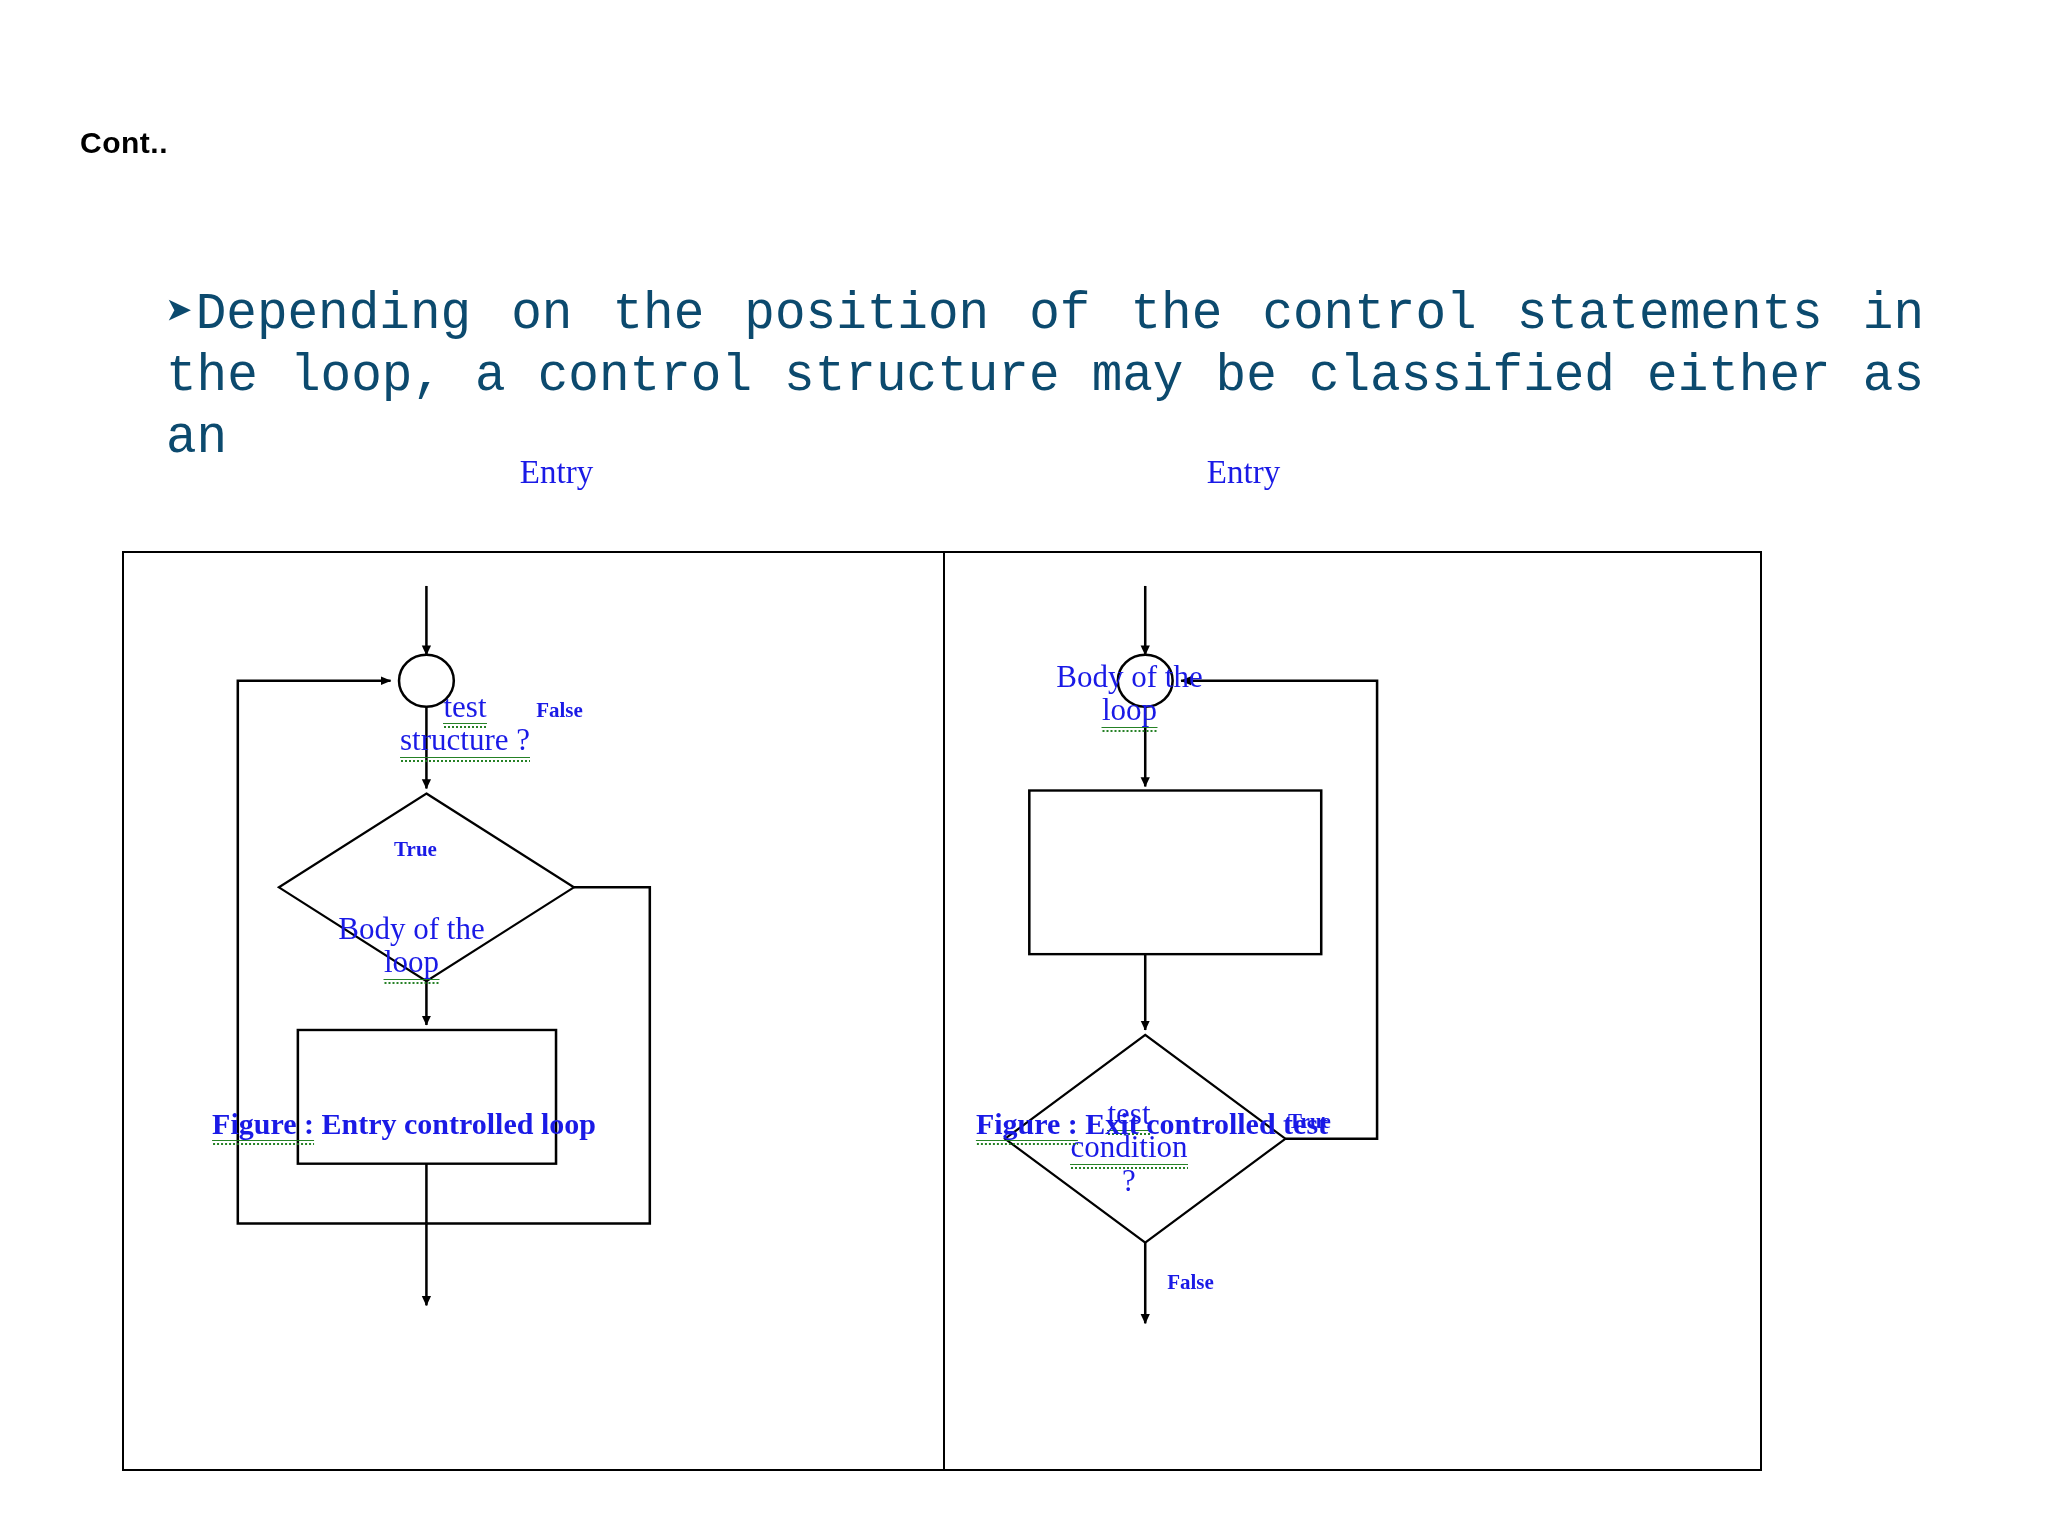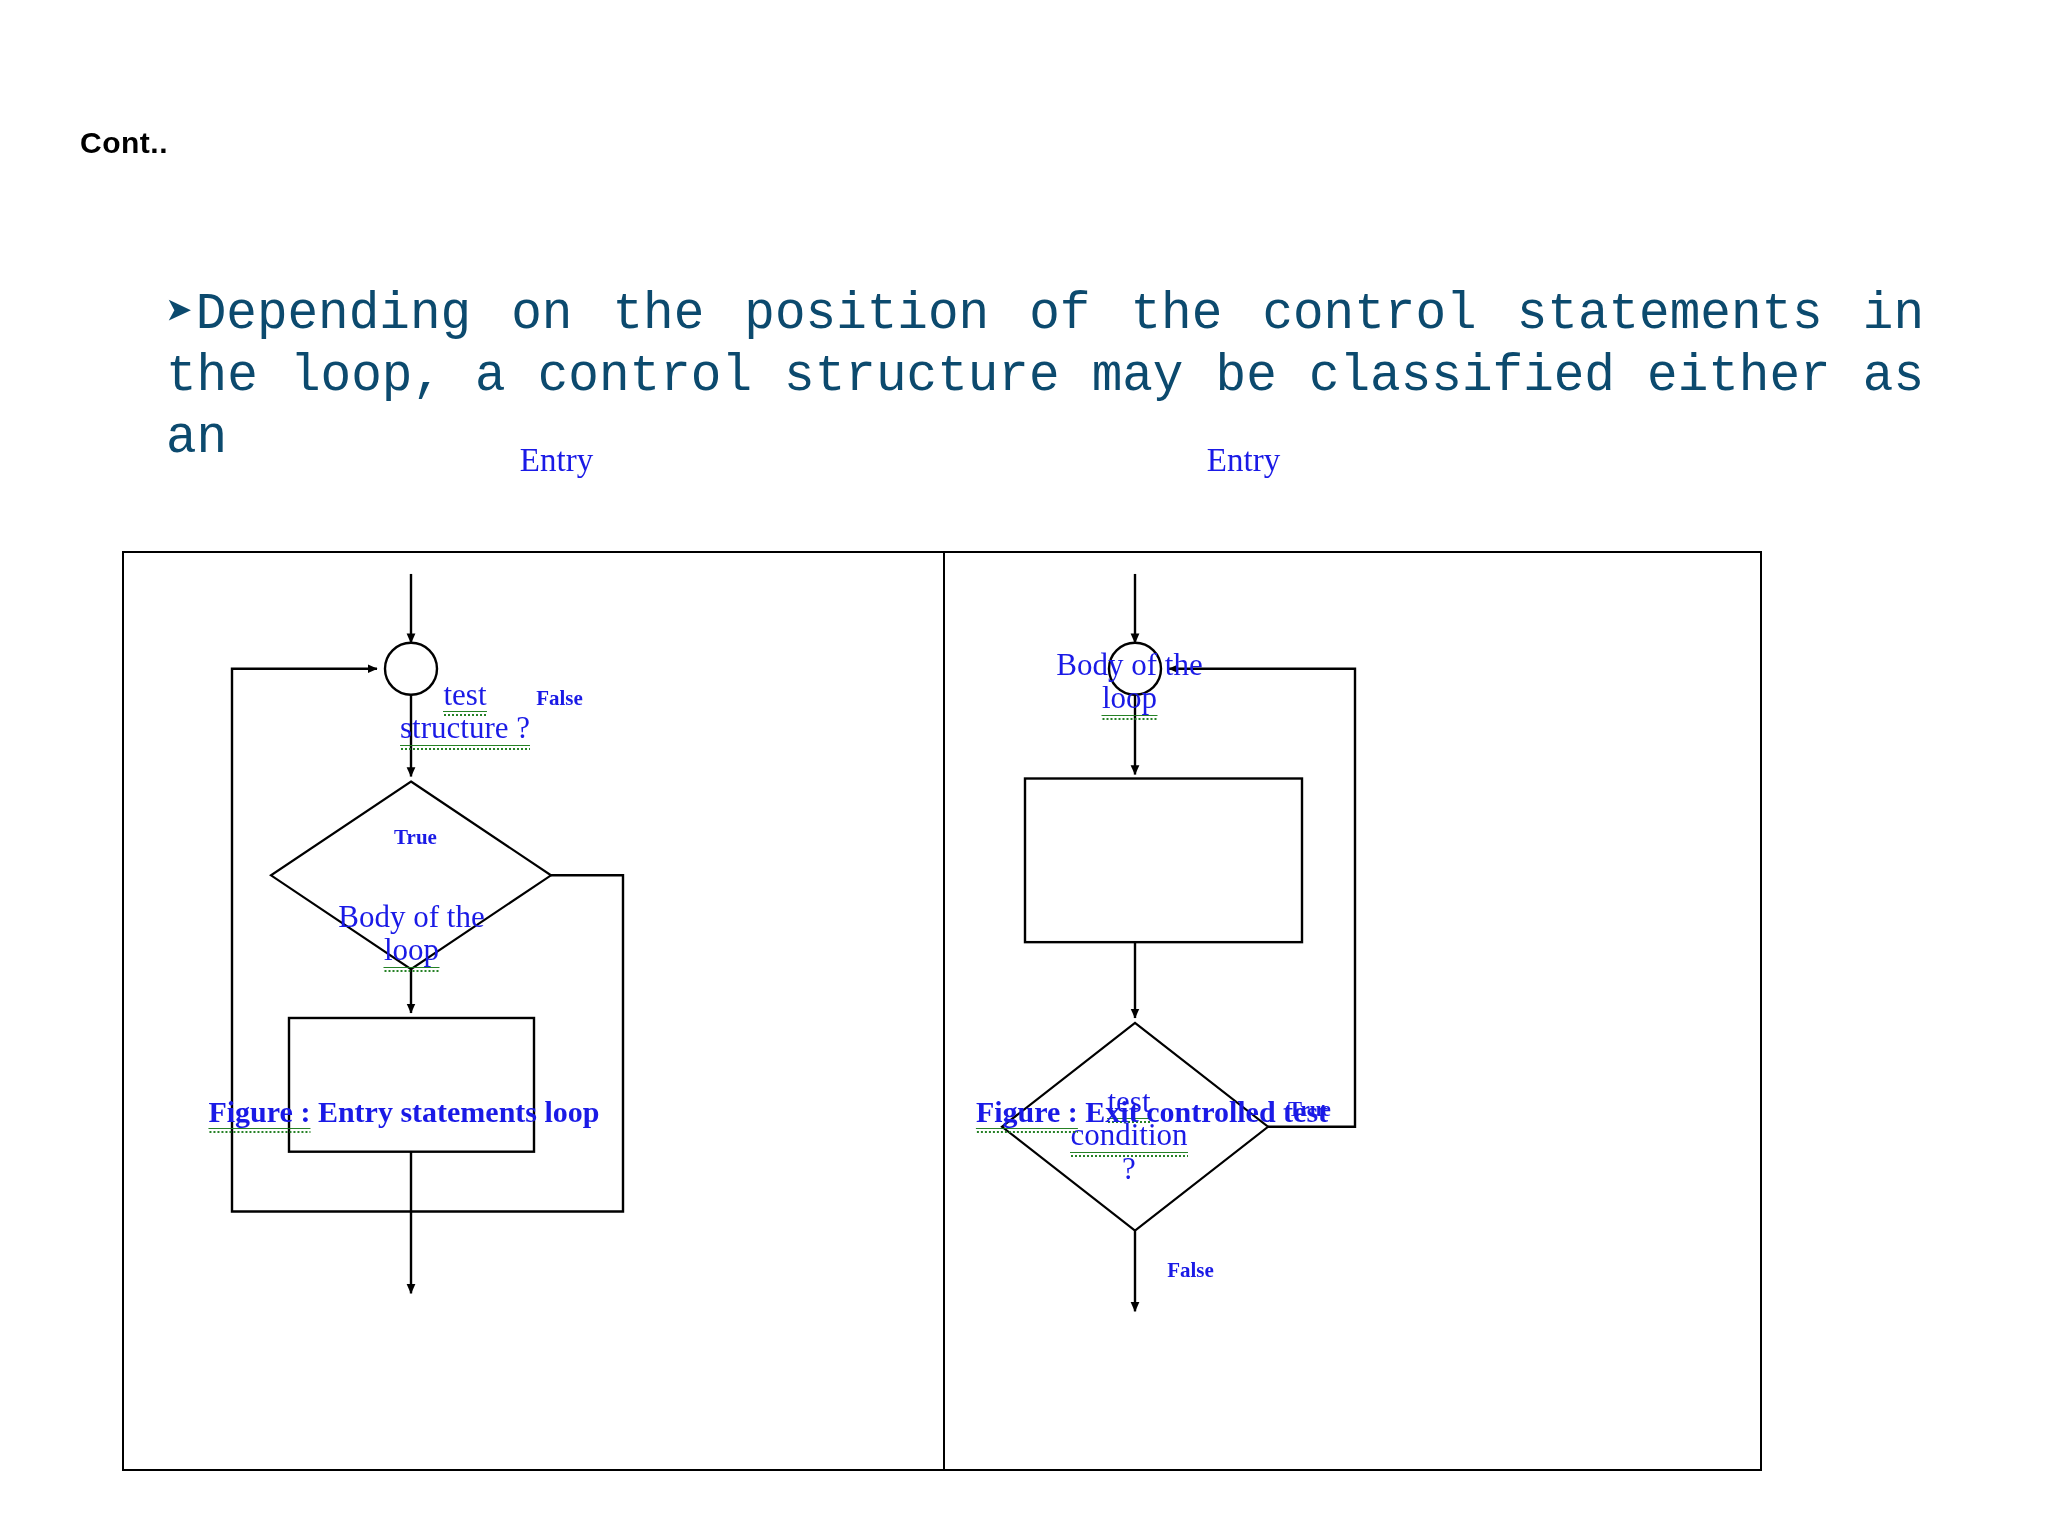"Entry" .panel { padding-left: none -> 44px; top: 0 -> 12px }
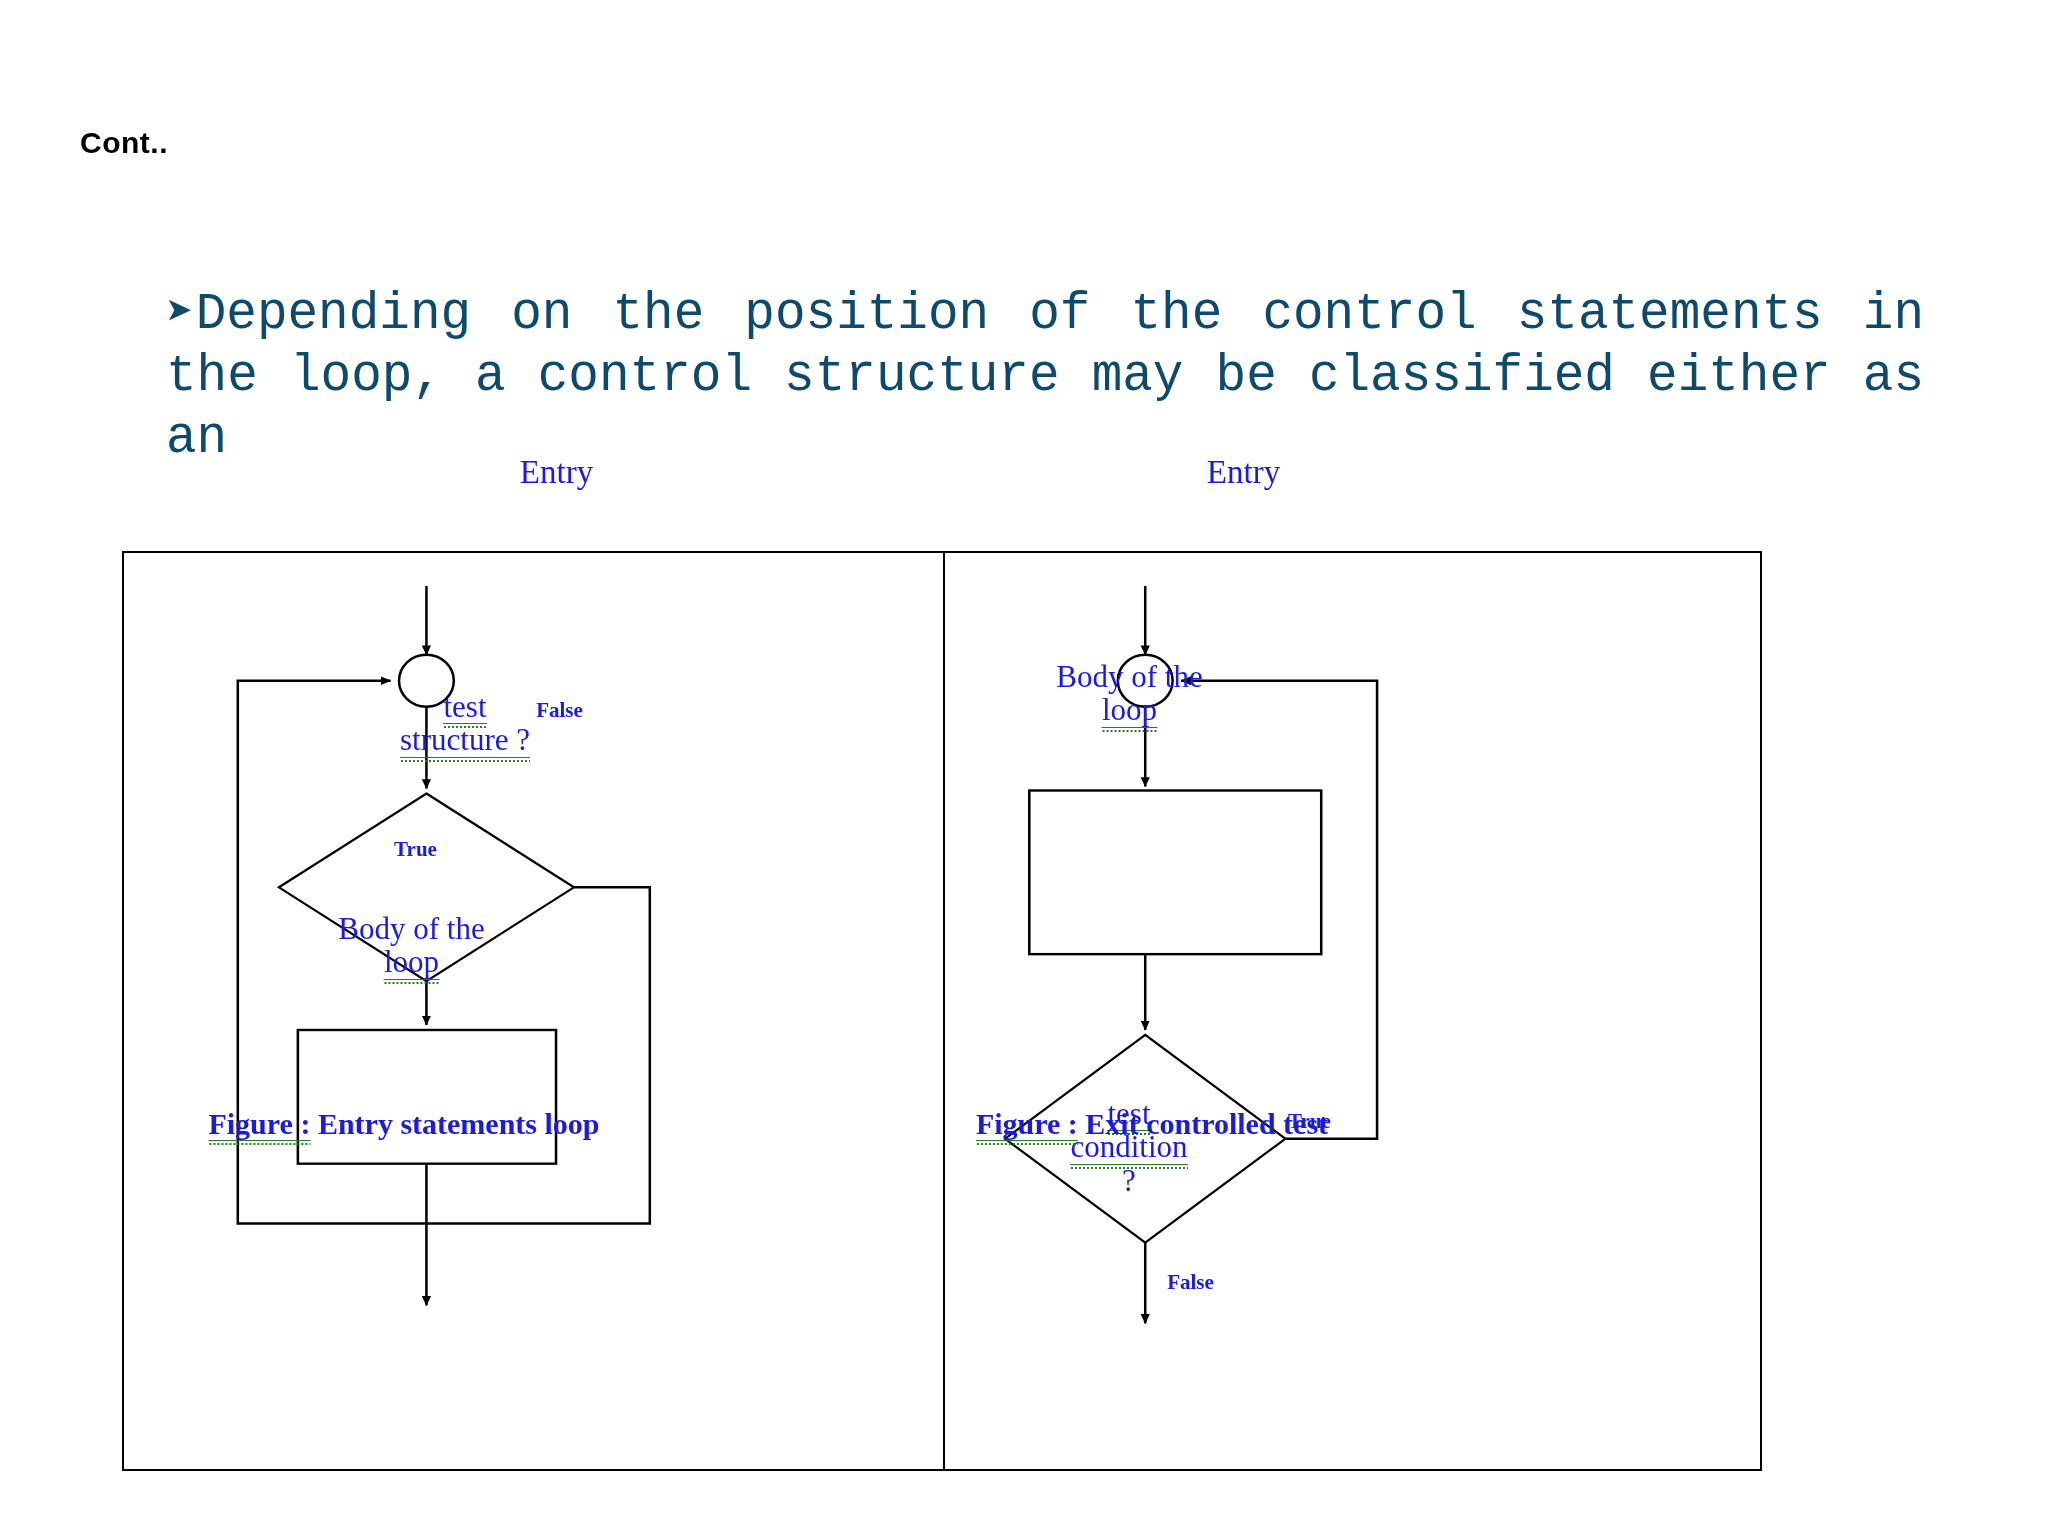"Entry statements loop" span { text: statements -> controlled }
